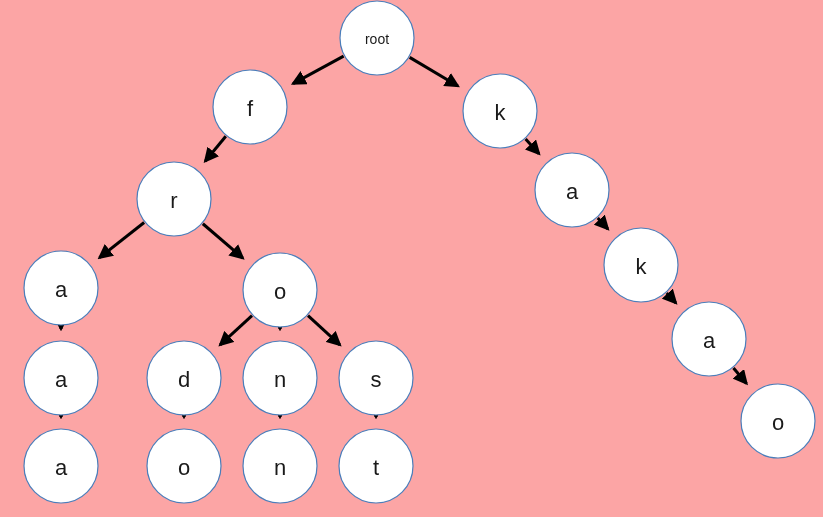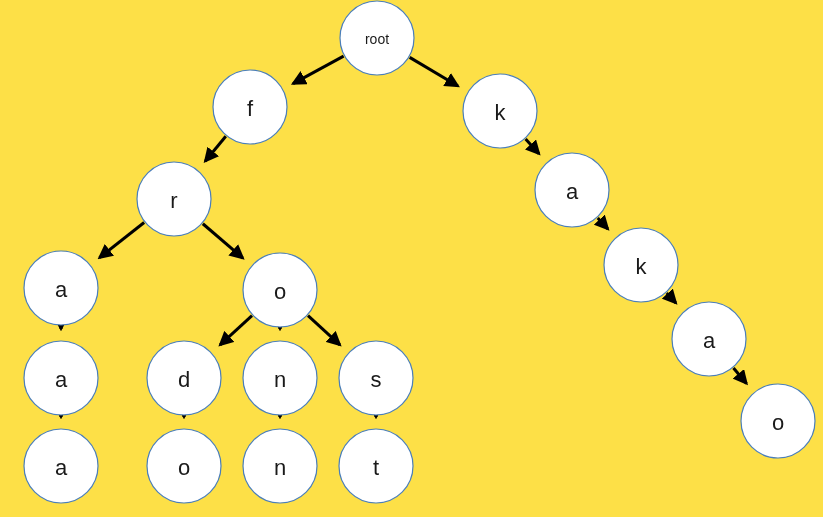"root" #canvas-wrap { background: #fde047 -> #fca5a5 }
